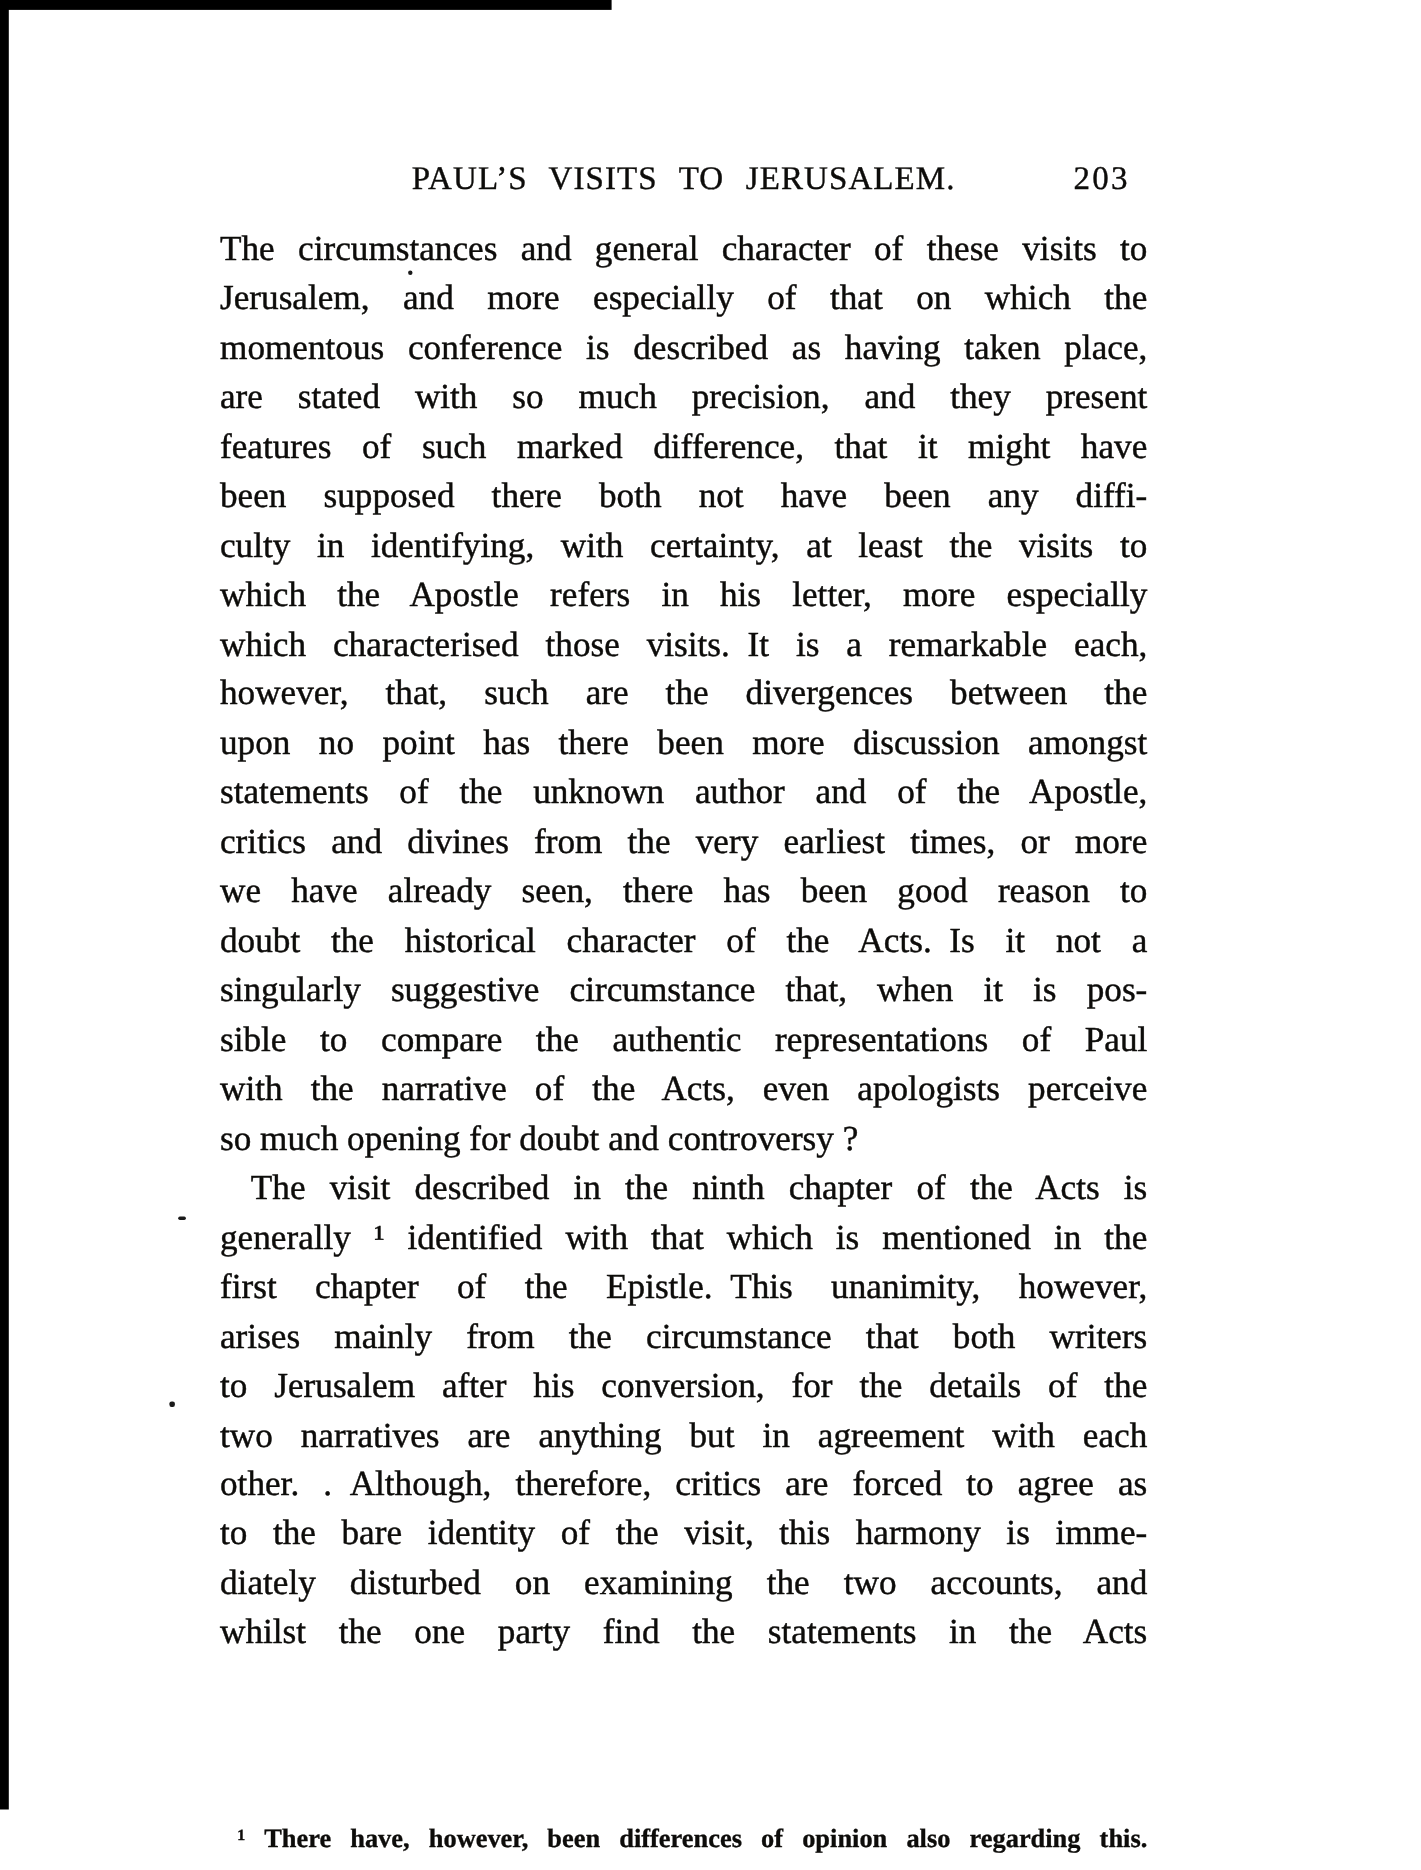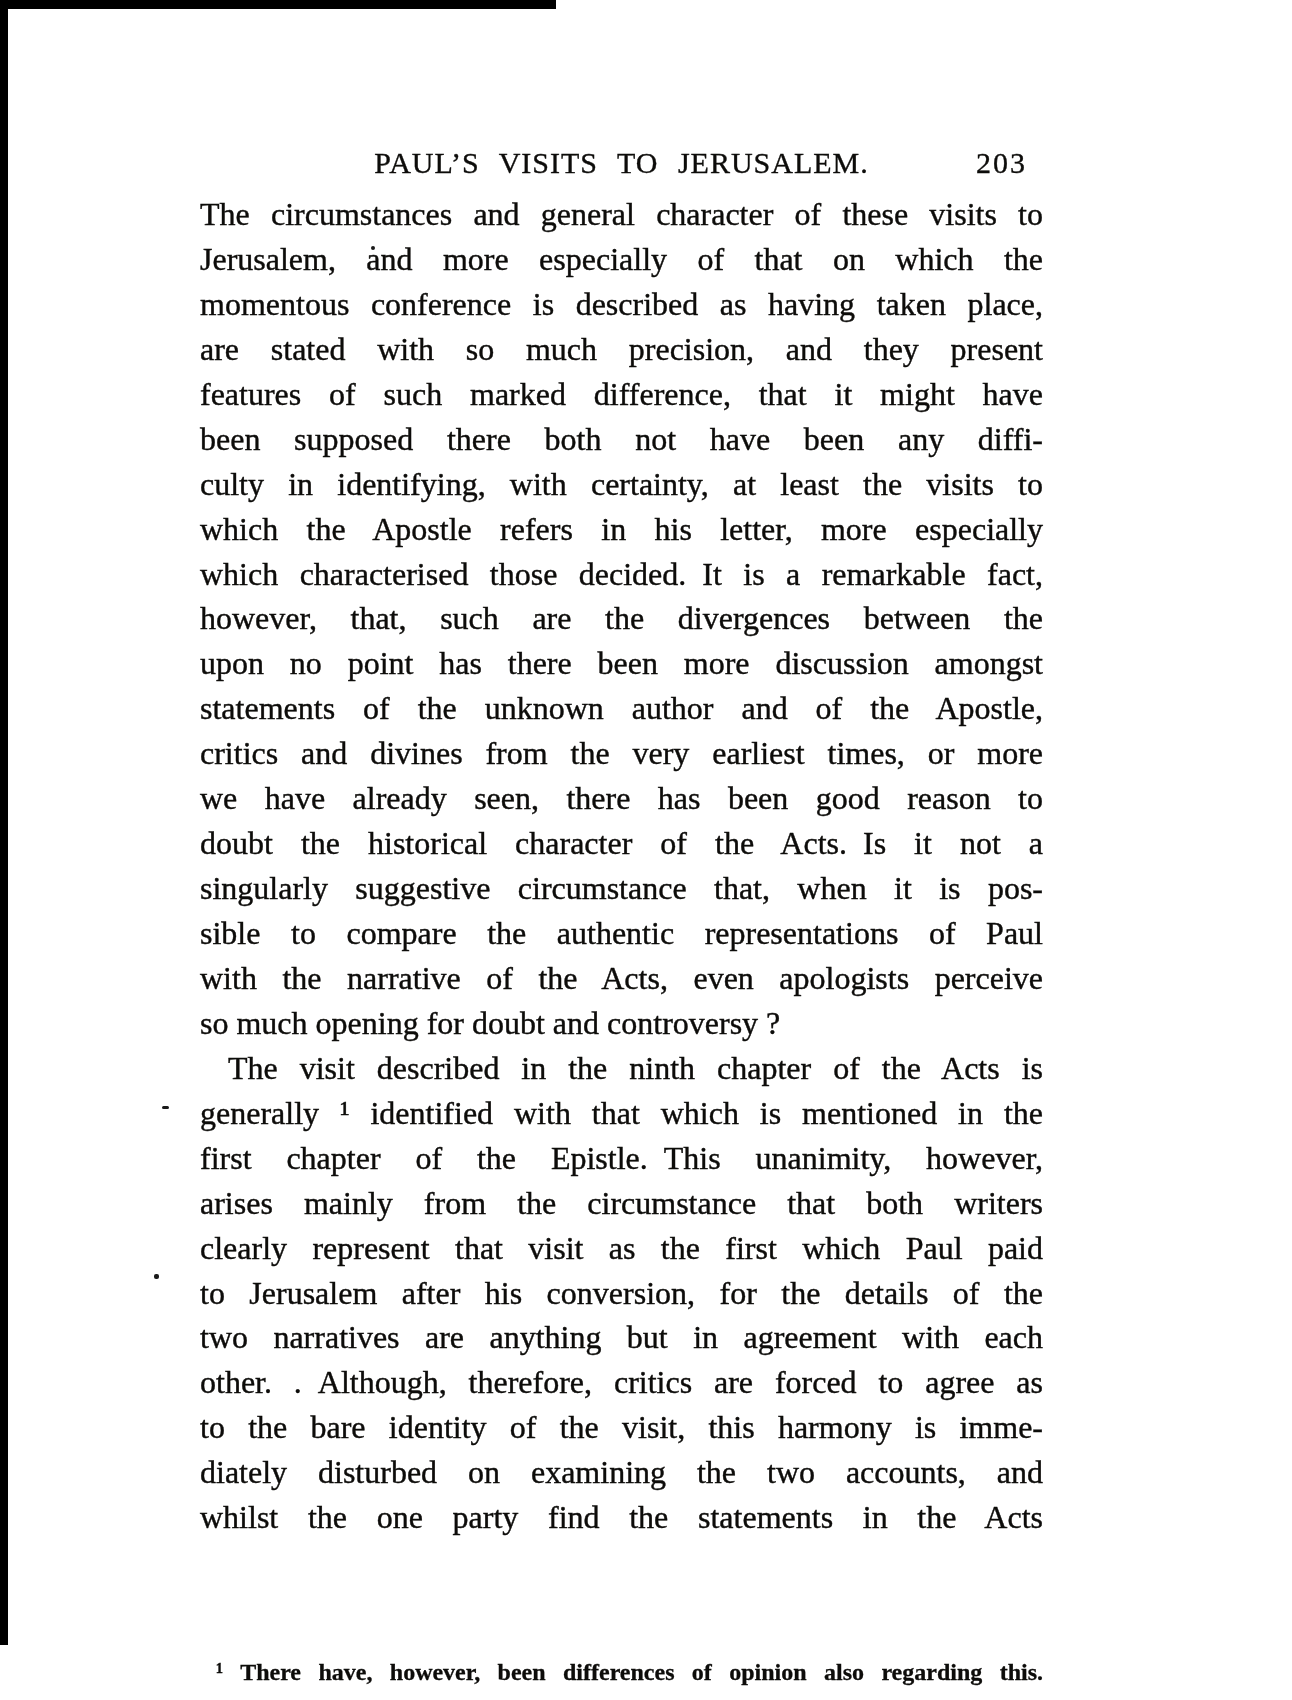"The circumstances and general character" .body-text { top: 192px -> 203px }
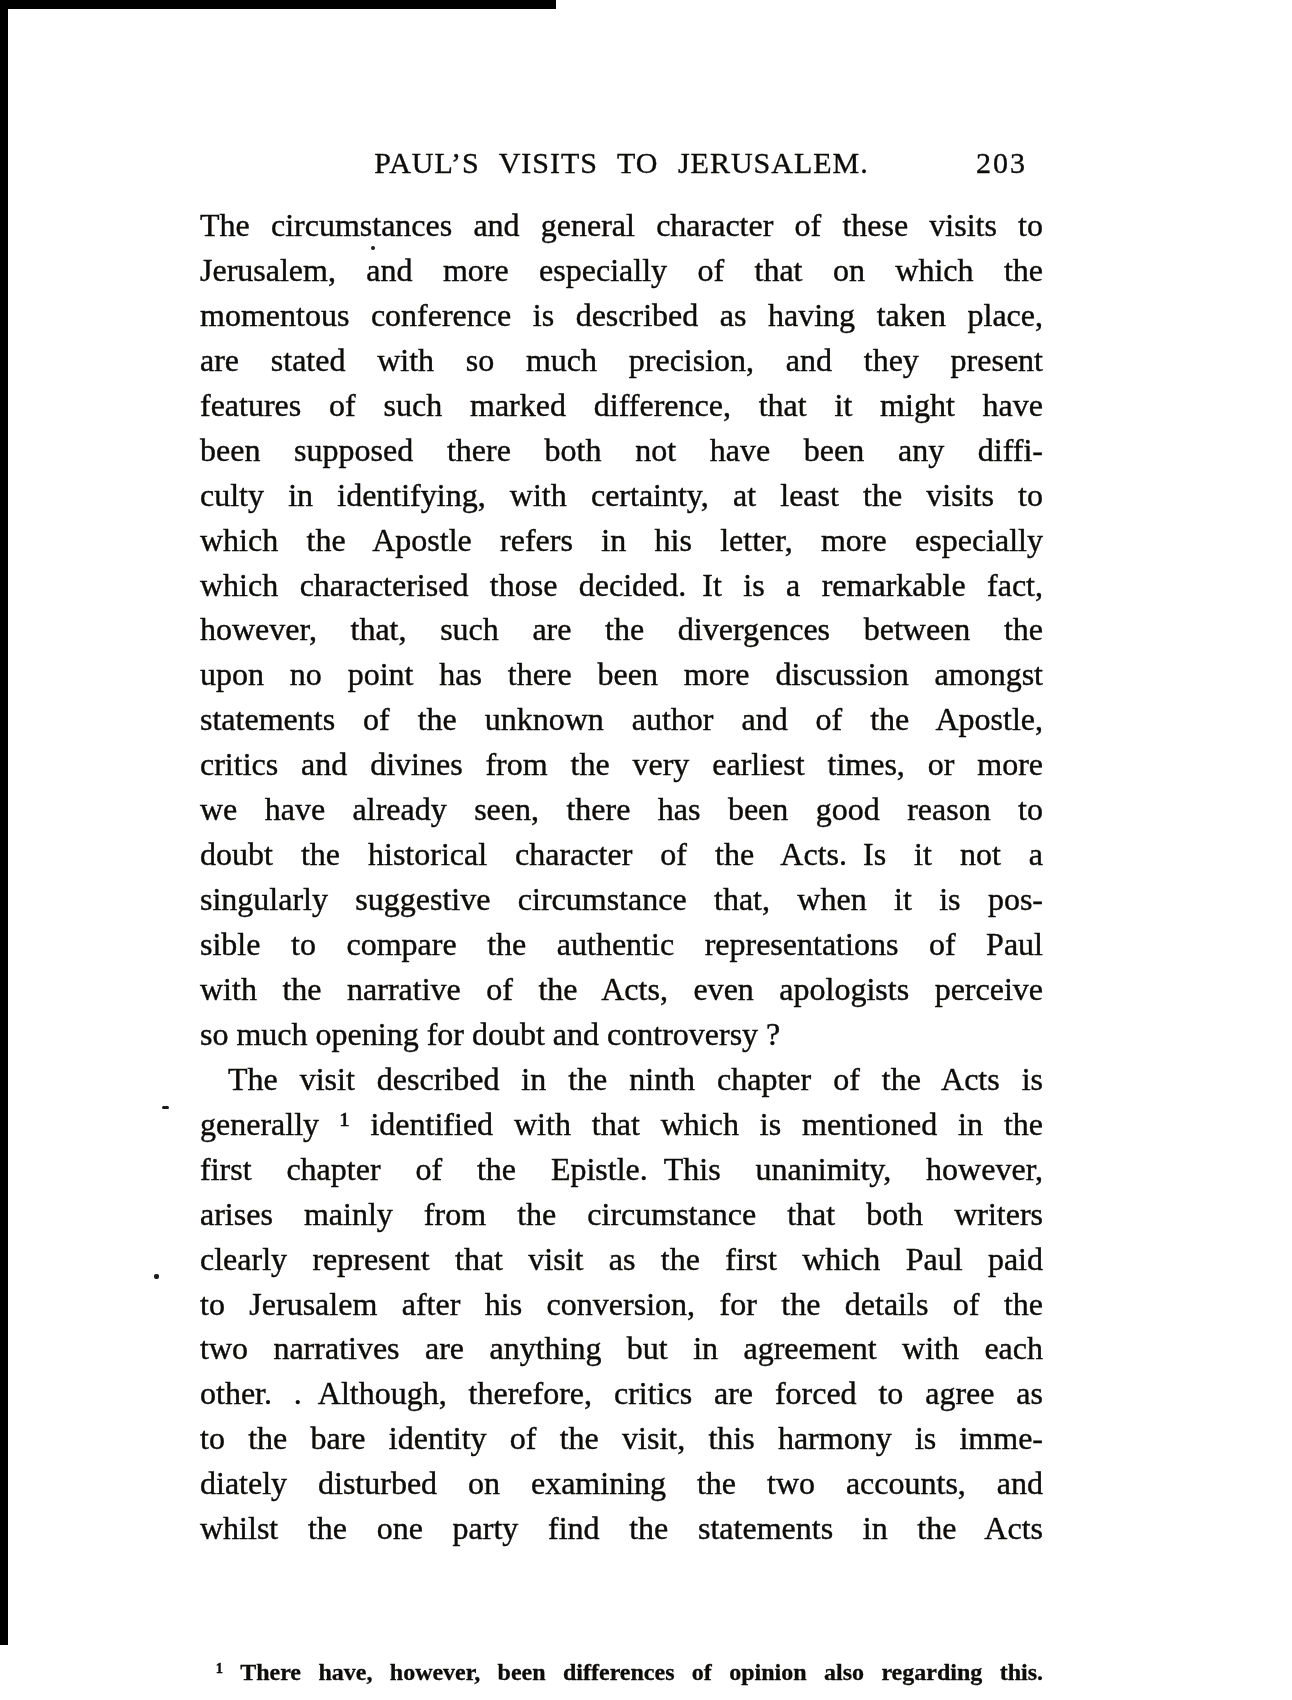"which characterised those decided. It" div.bl { text: decided. It is a remarkable fact -> visits. It is a remarkable each }
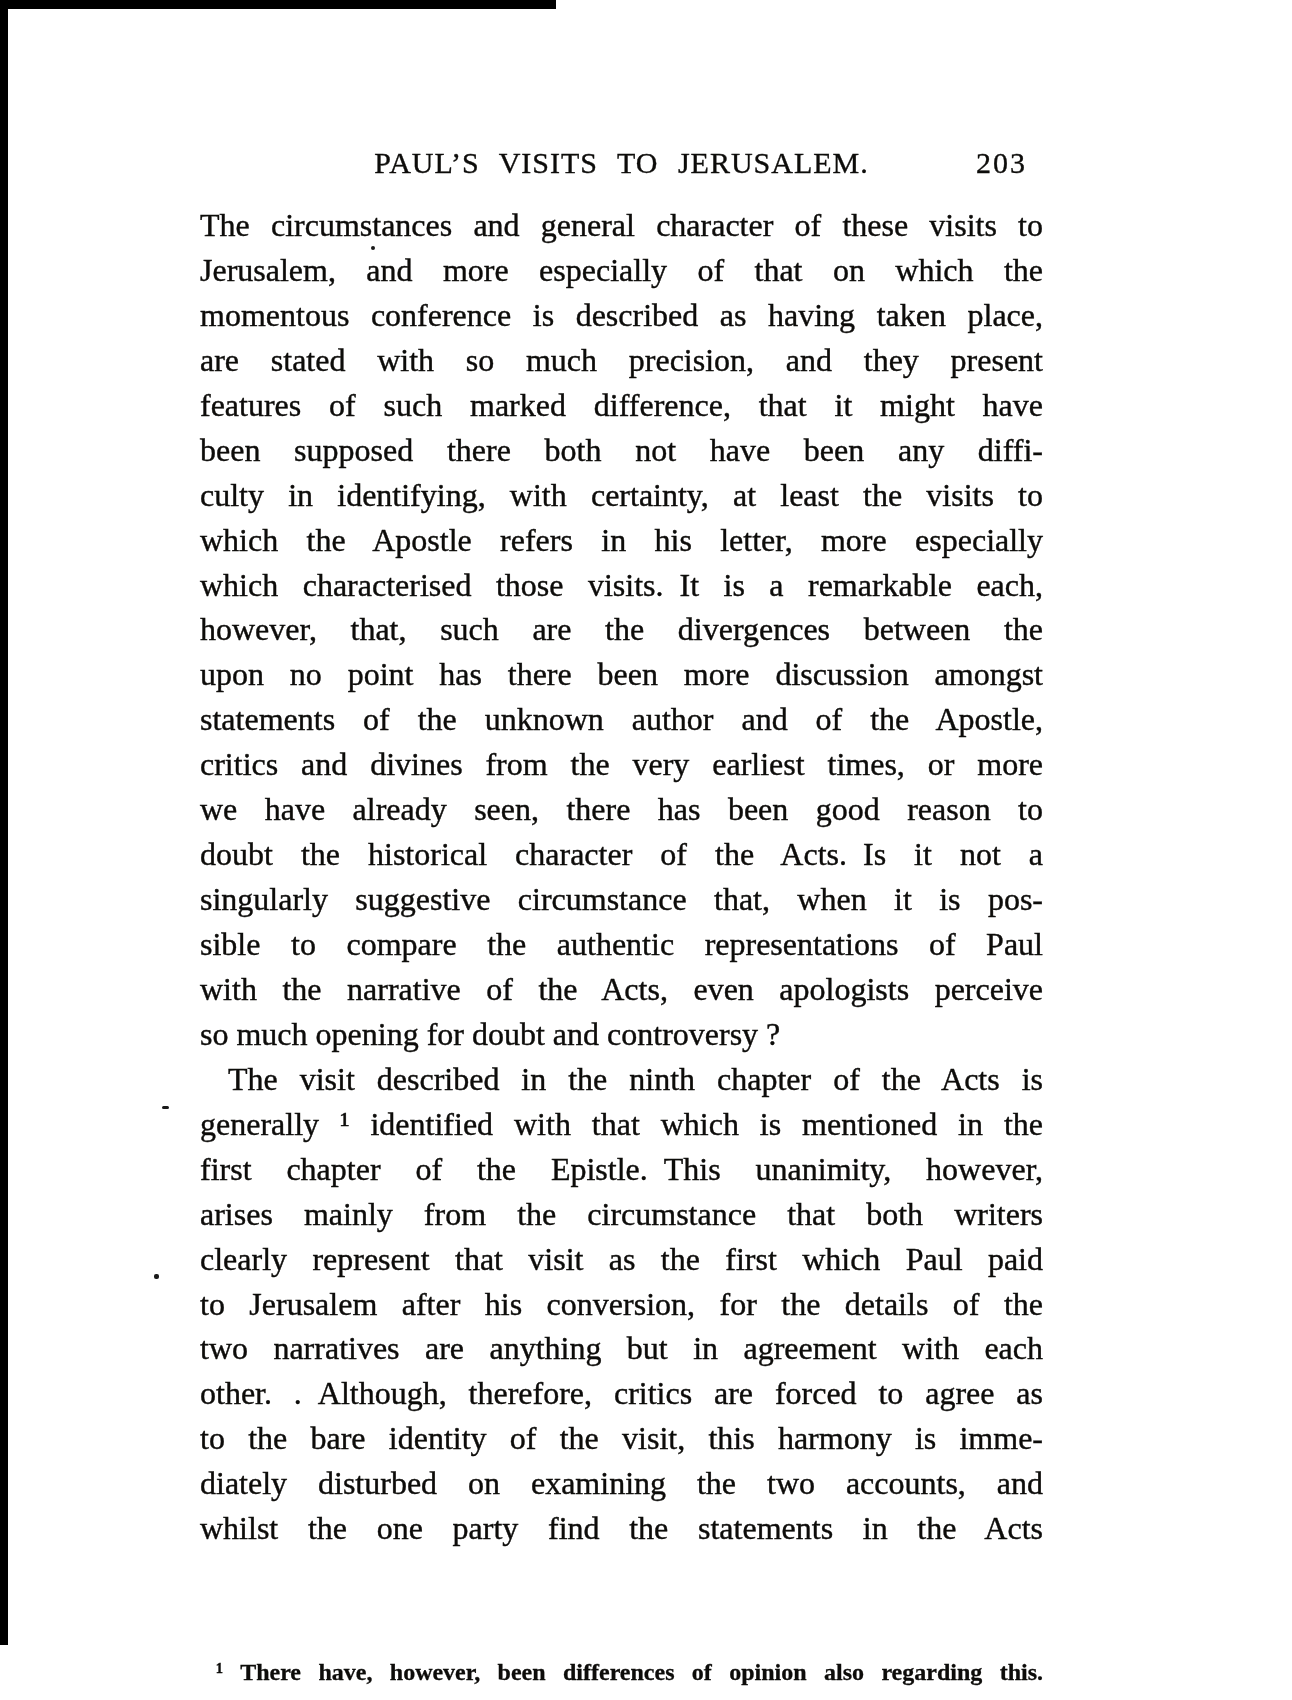"clearly represent that visit as" div.bl { html: <div>clearly represent that visit as the first which Paul paid</div> -> none }
